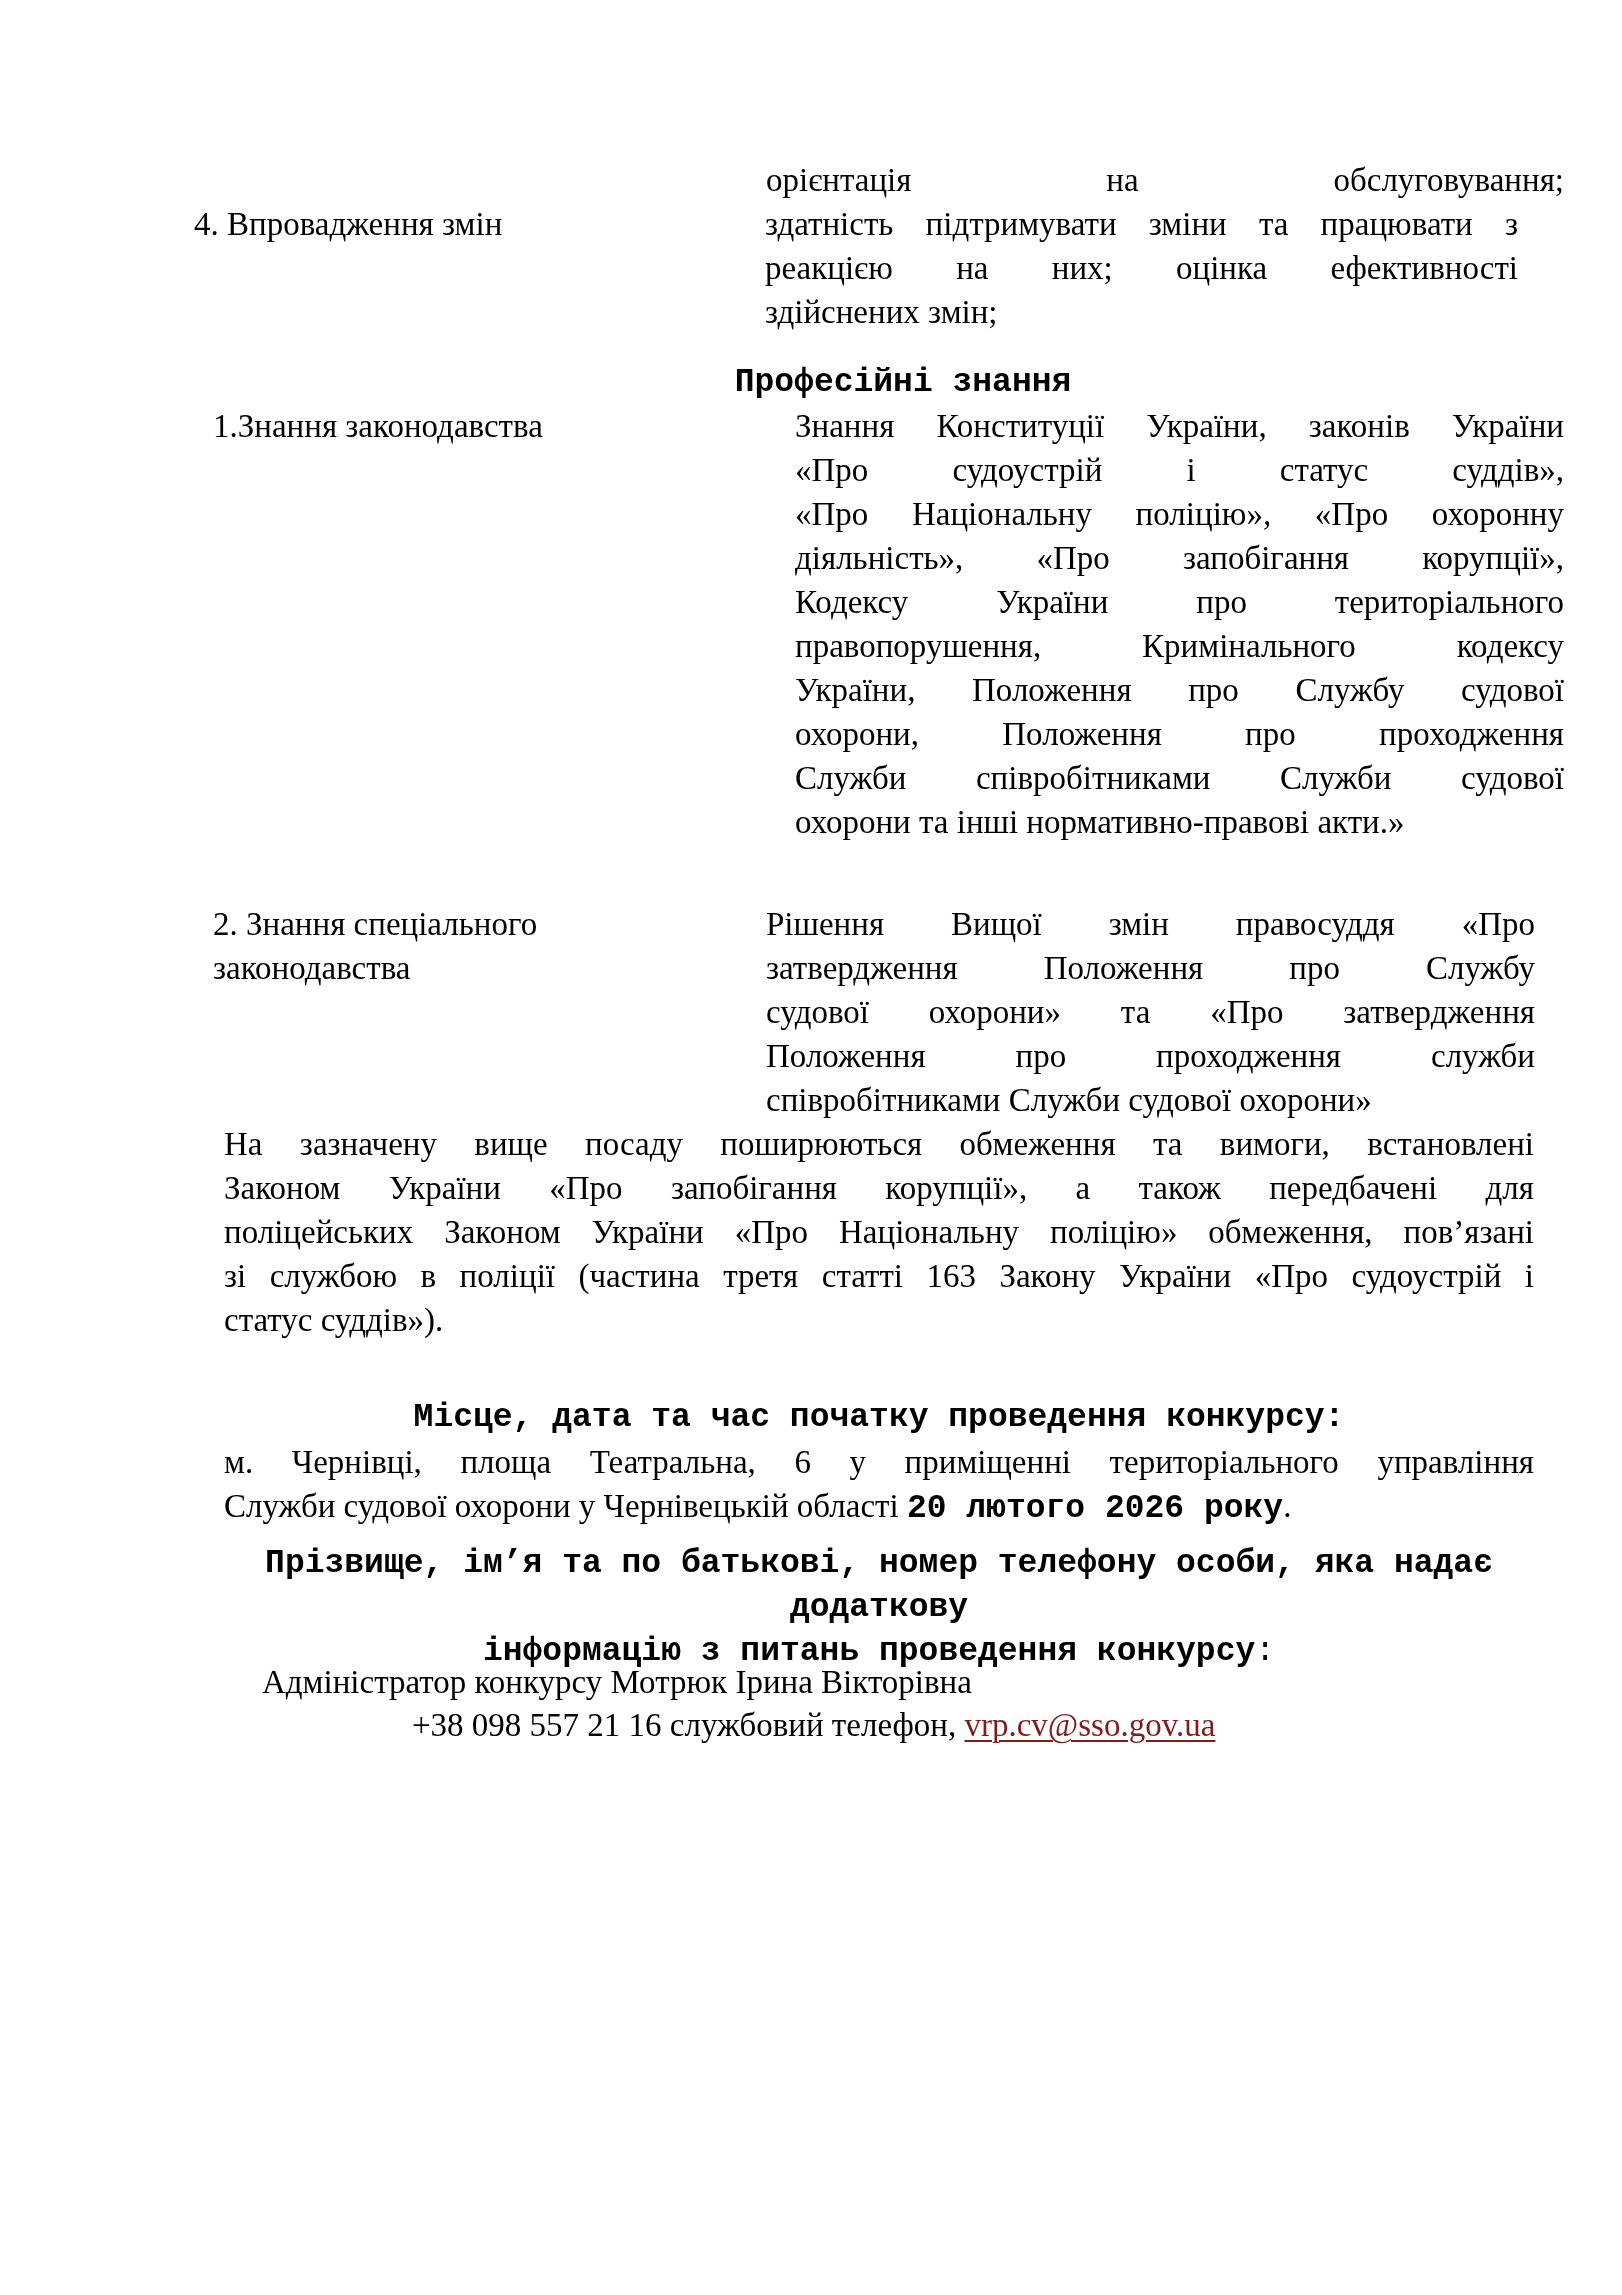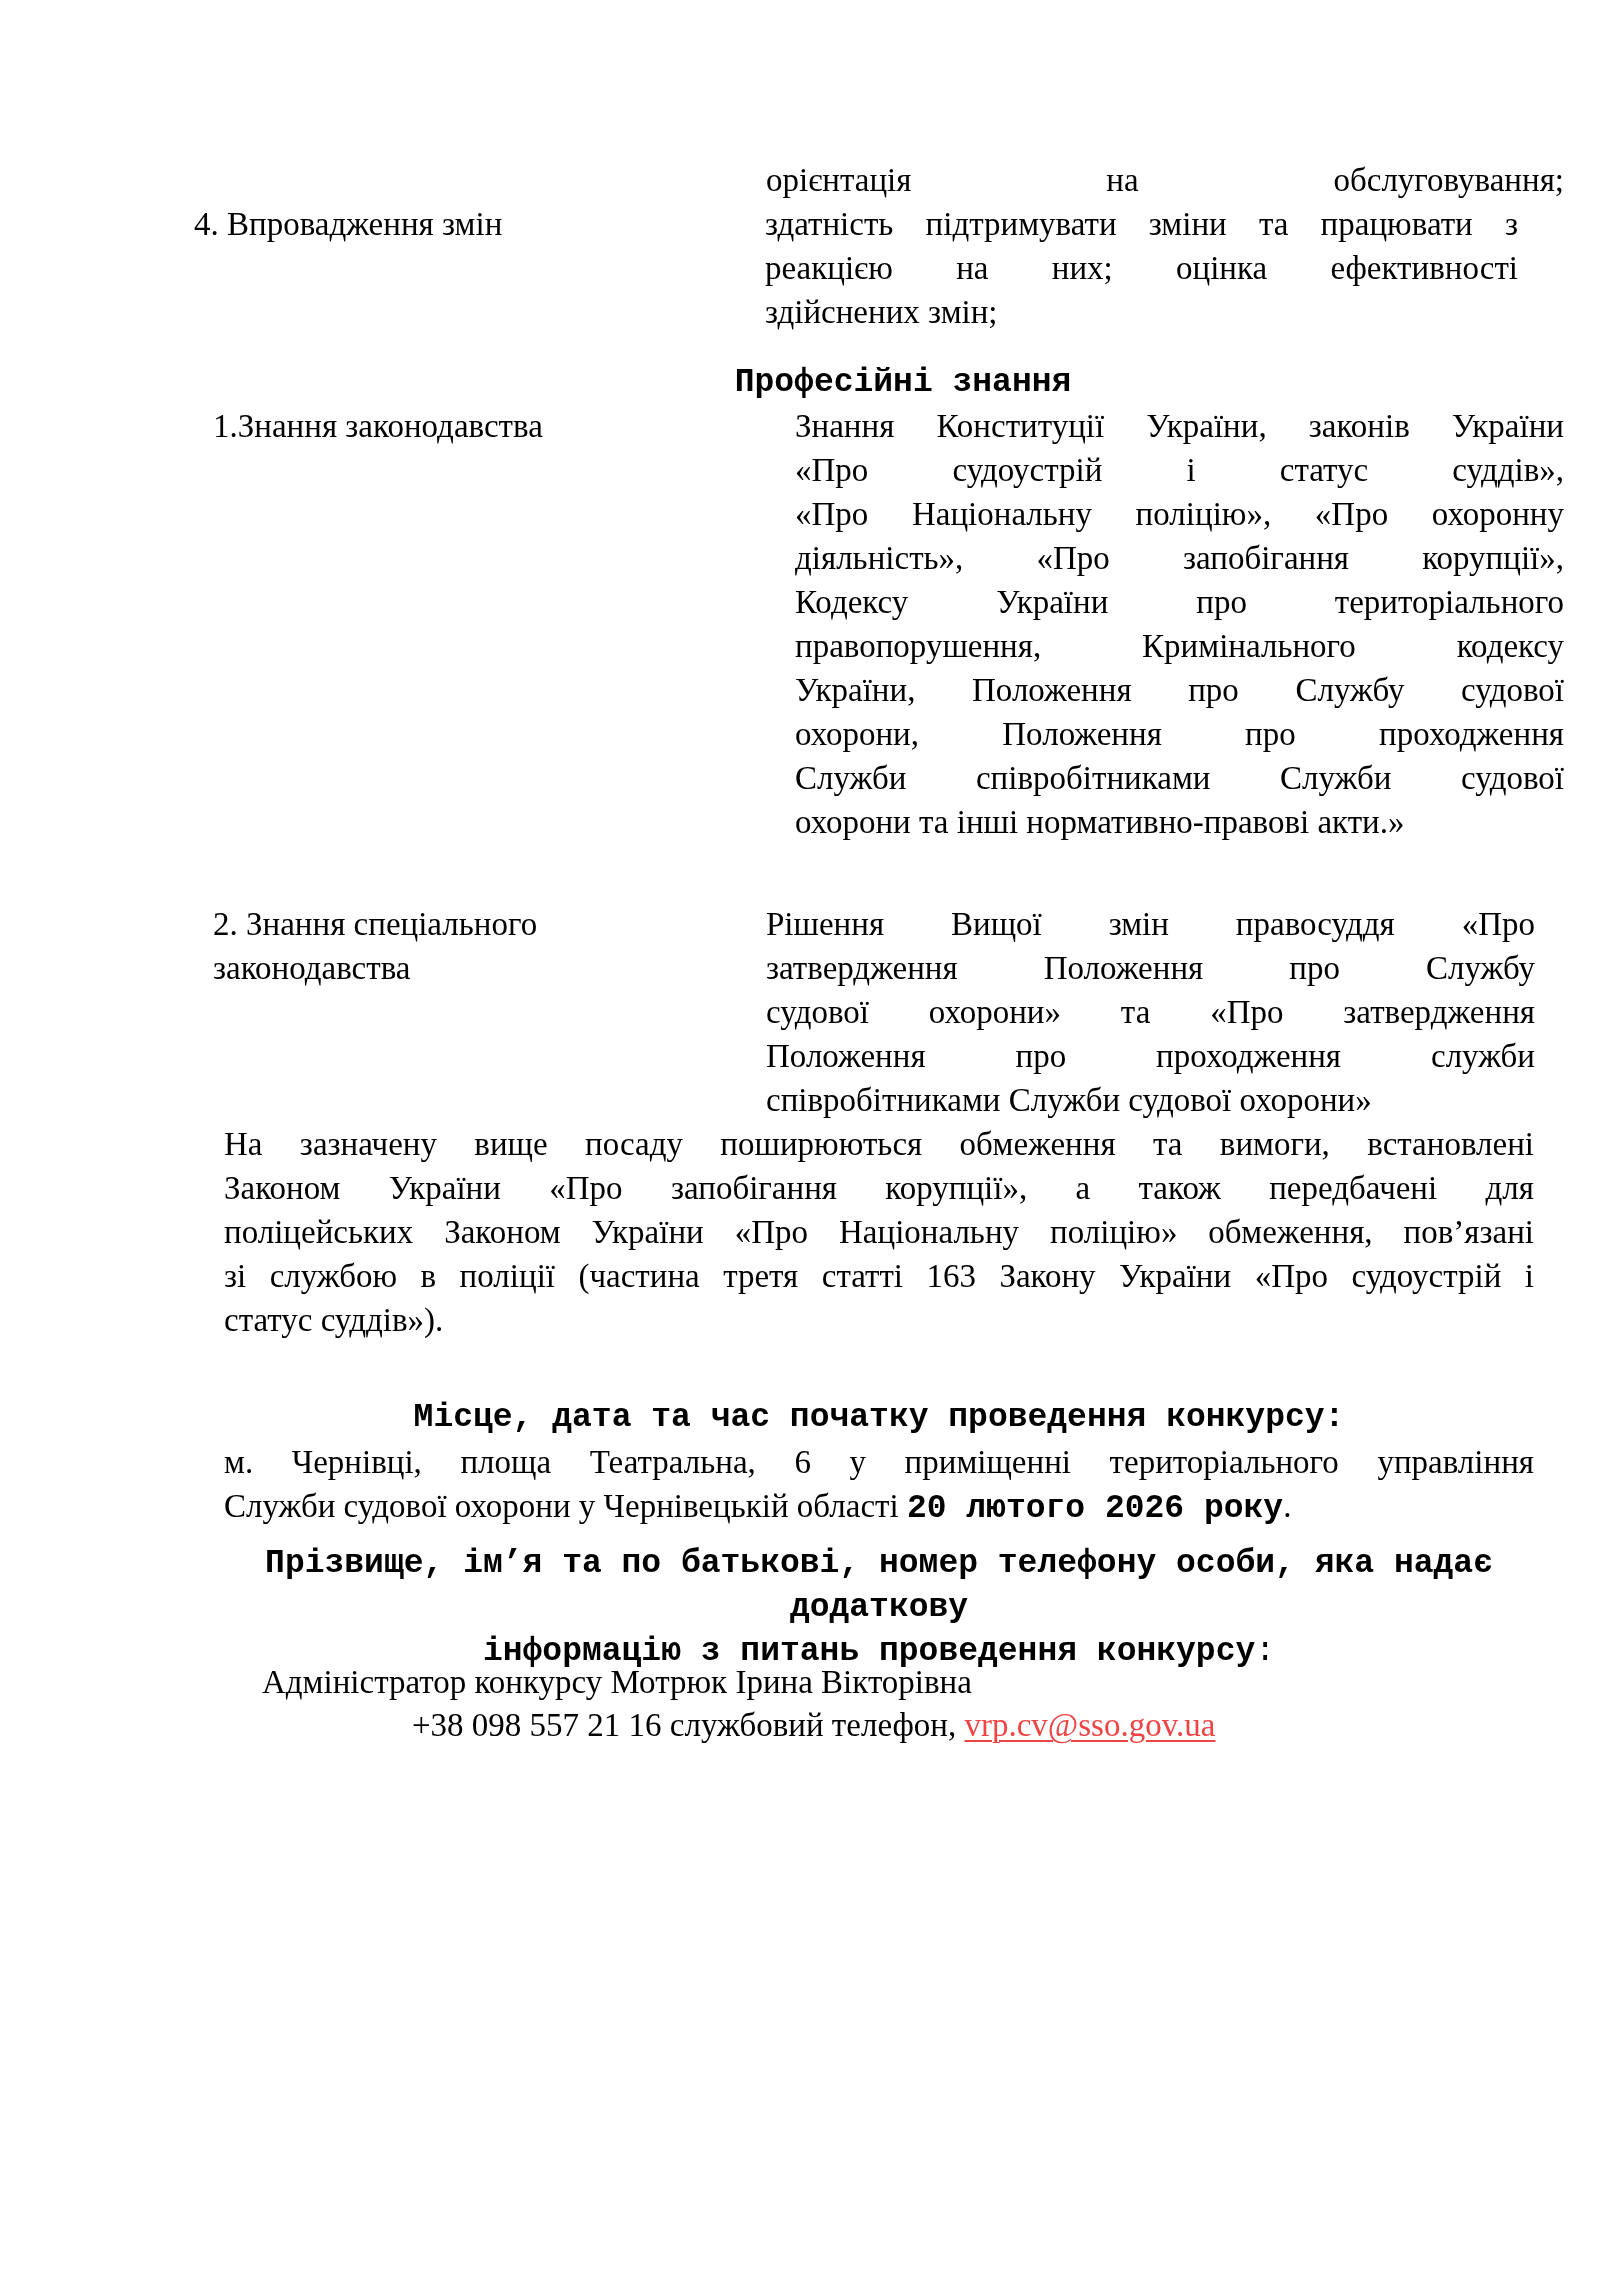"vrp.cv@sso.gov.ua" a.email { color: #ef4444 -> #7f1d1d }
